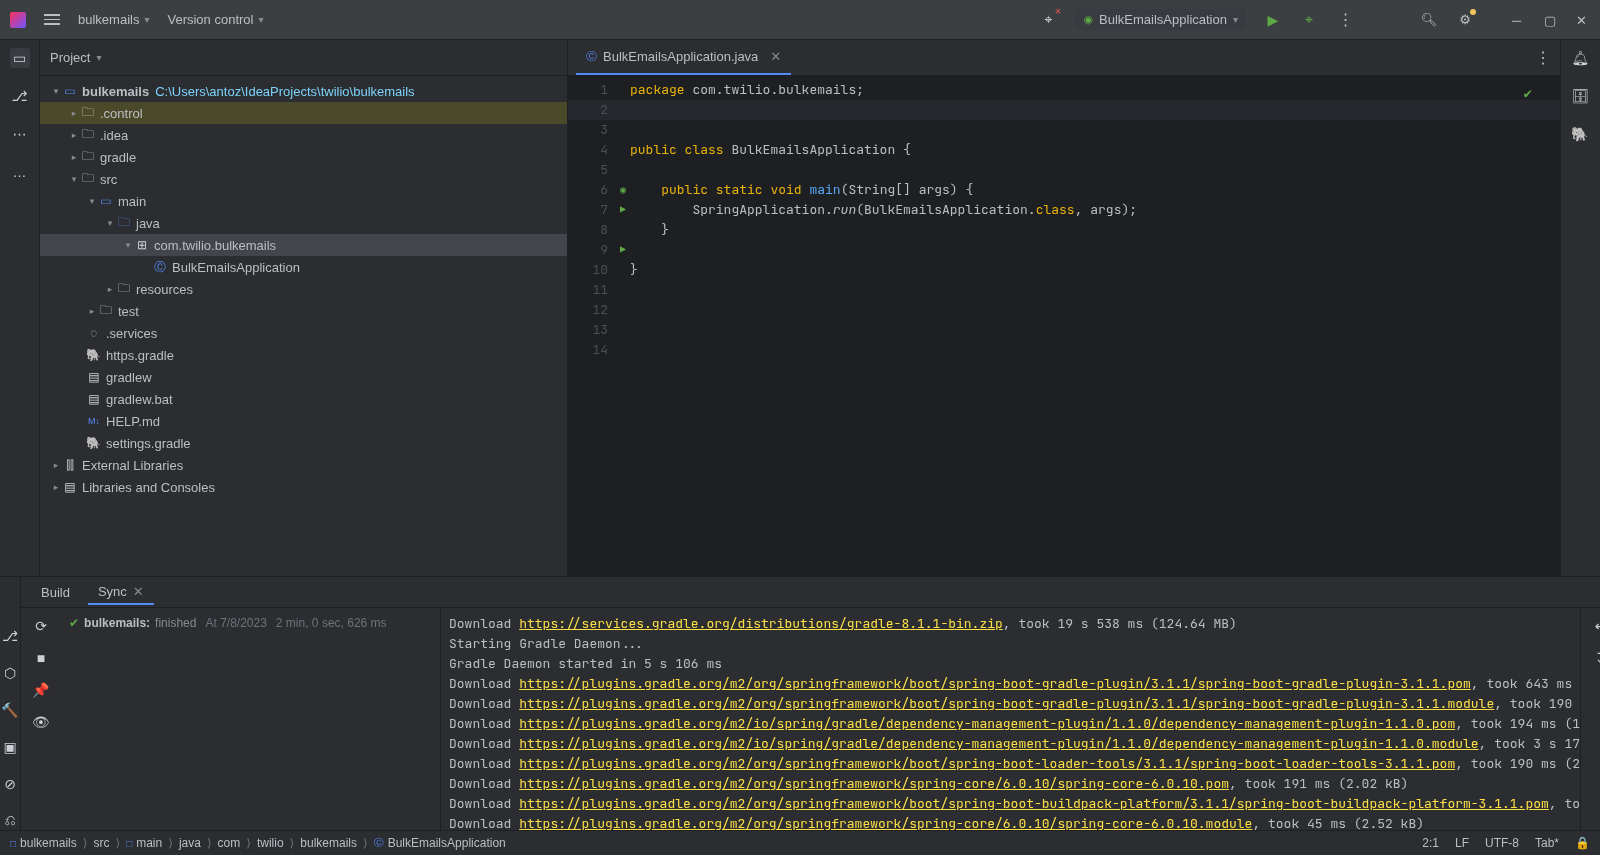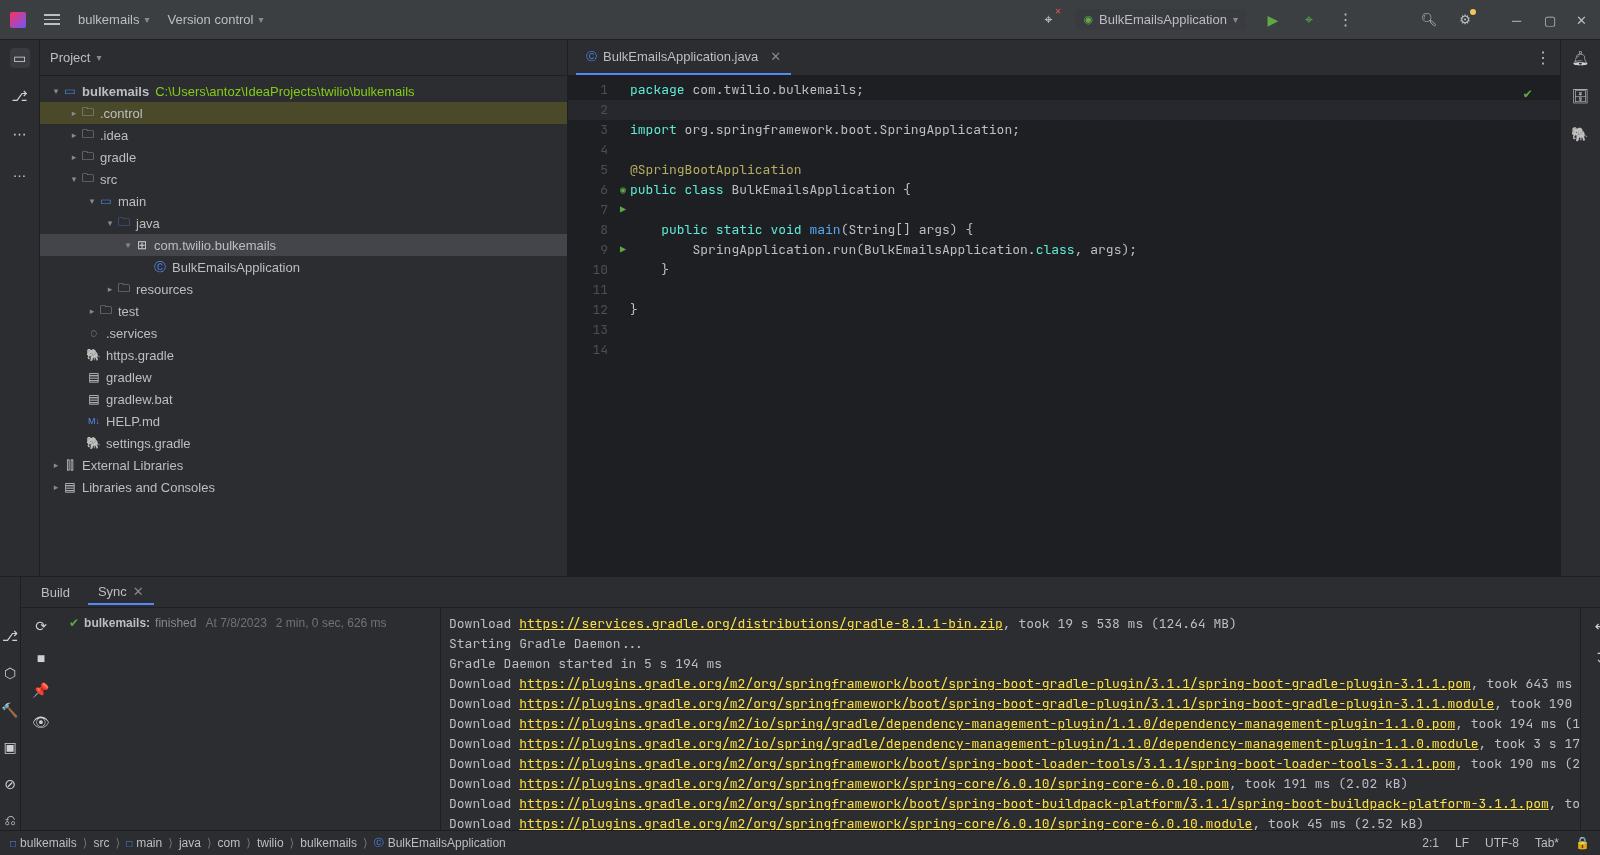"C:\Users\antoz\IdeaProjects\twilio\bulke" .path-sub { color: #84cc16 -> #7dd3fc }
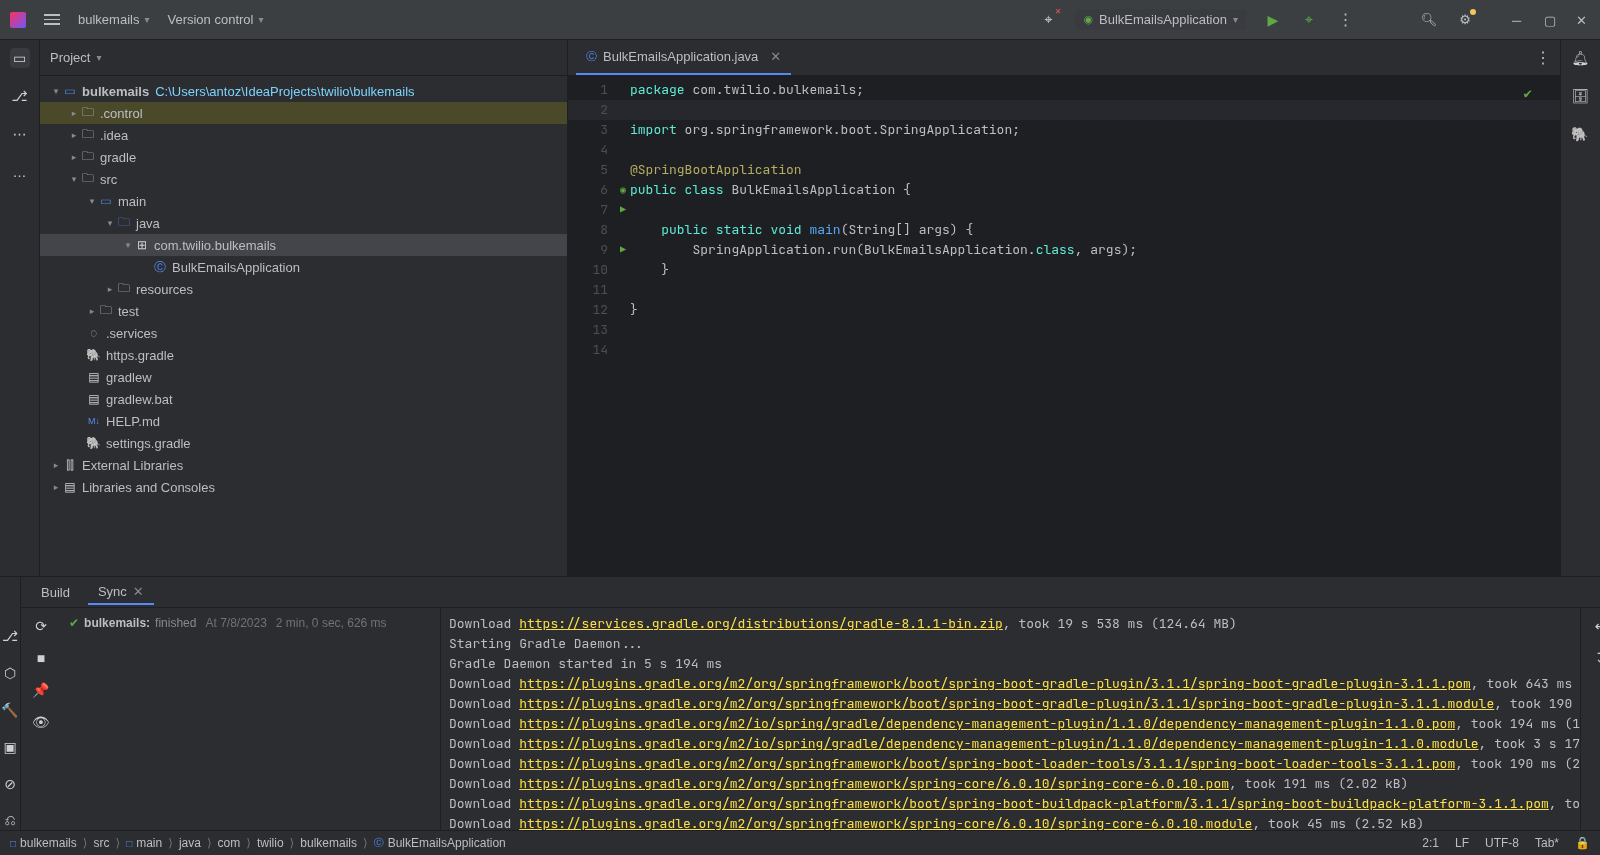"package" .kw { color: #5eead4 -> #eab308 }
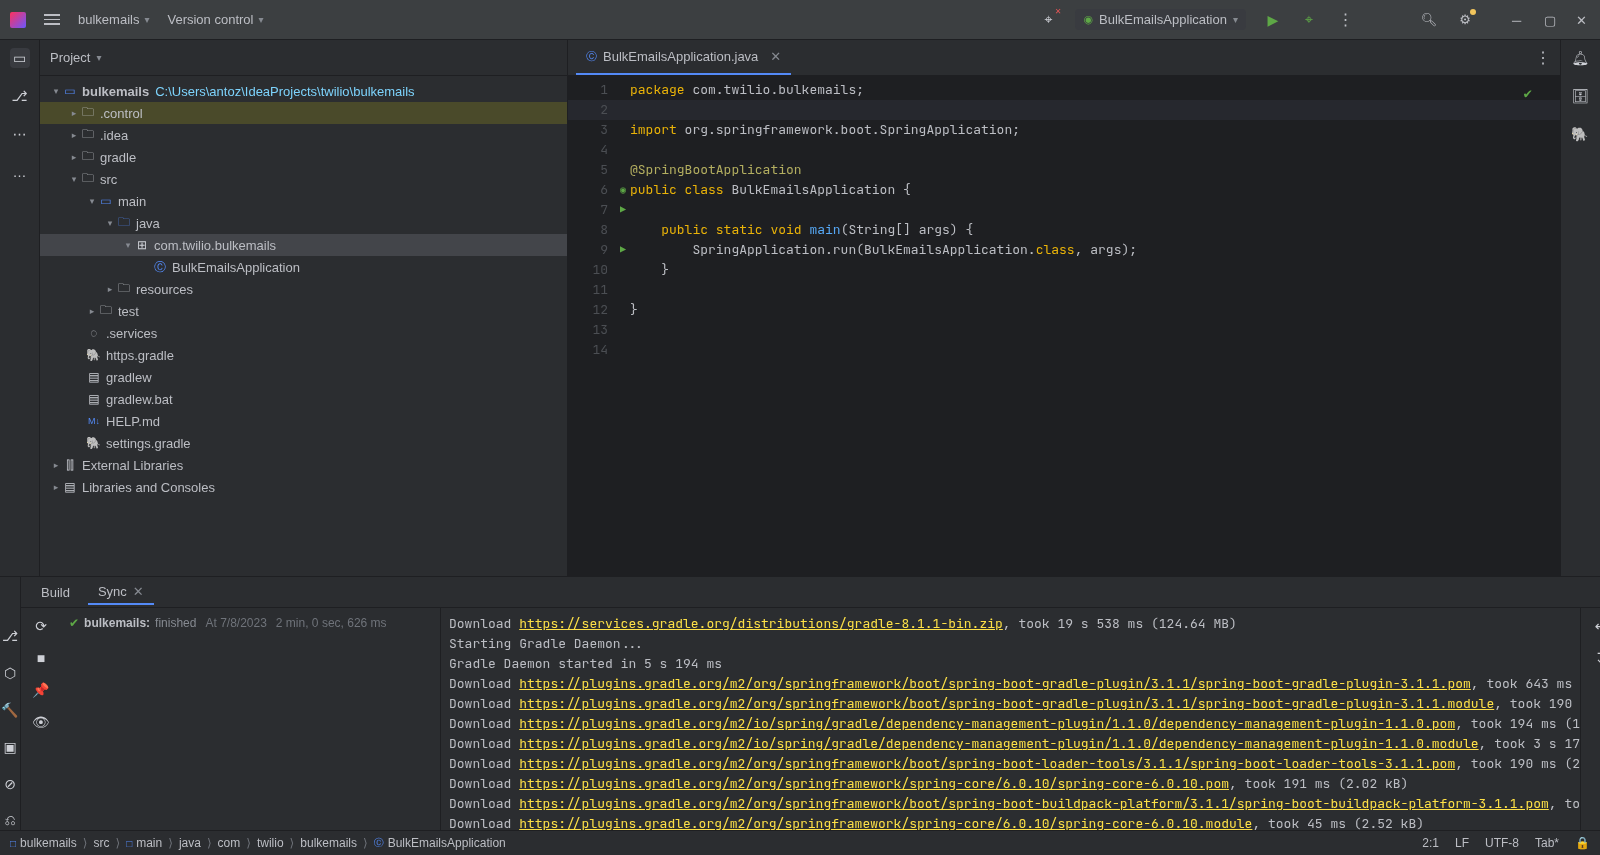"import" div { html: <div><span>import</span> org.springframework.boot.SpringApplication;</div> -> none }
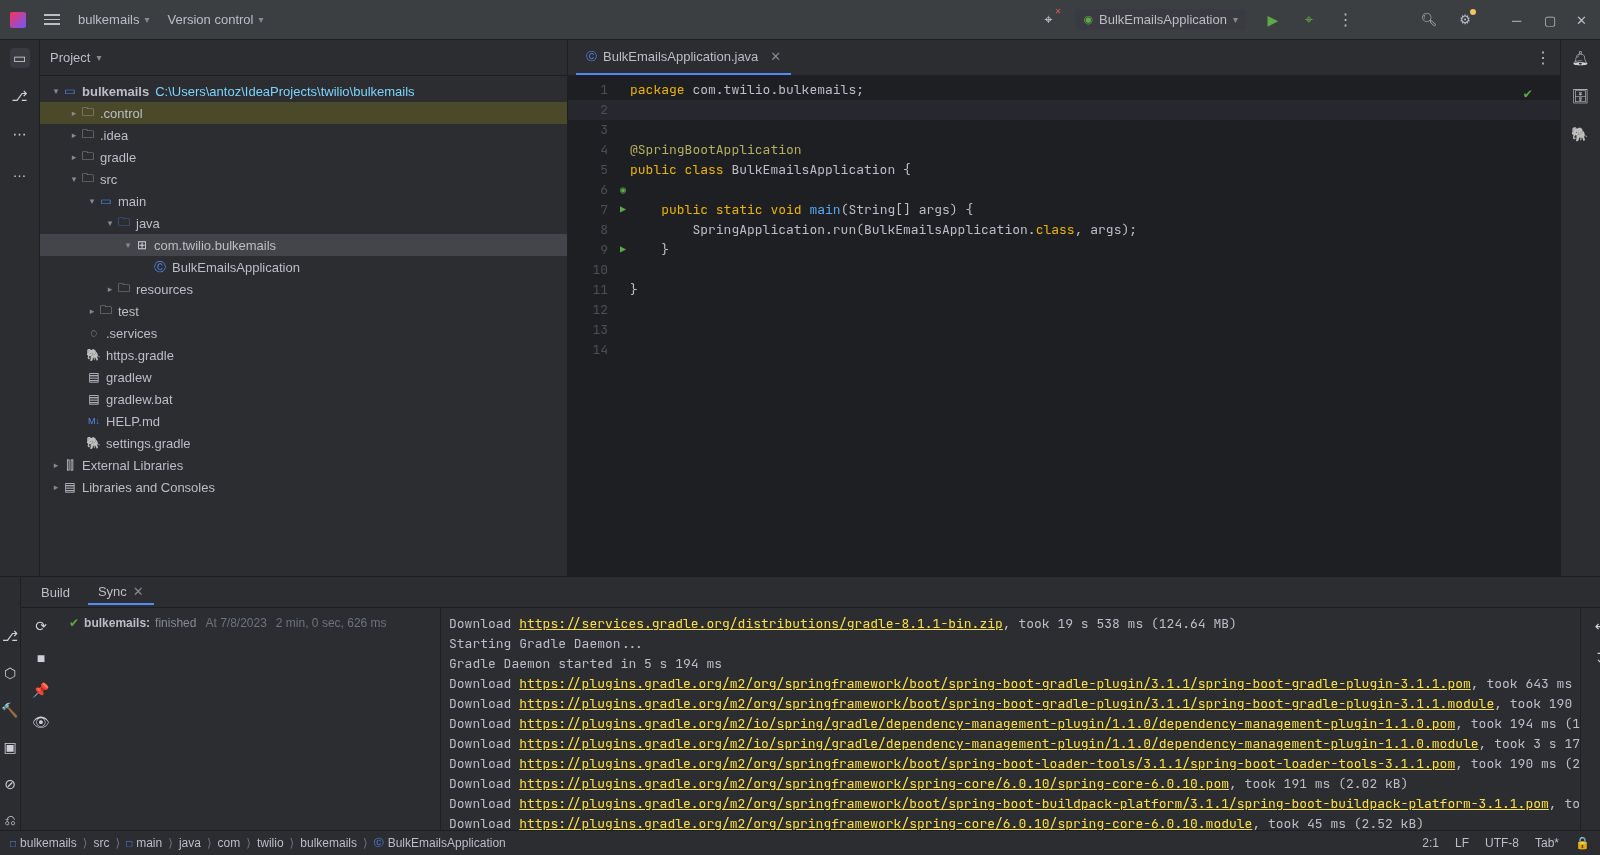"@SpringBootApplication" div { html: <div><span>@SpringBootApplication</span></div> -> none }
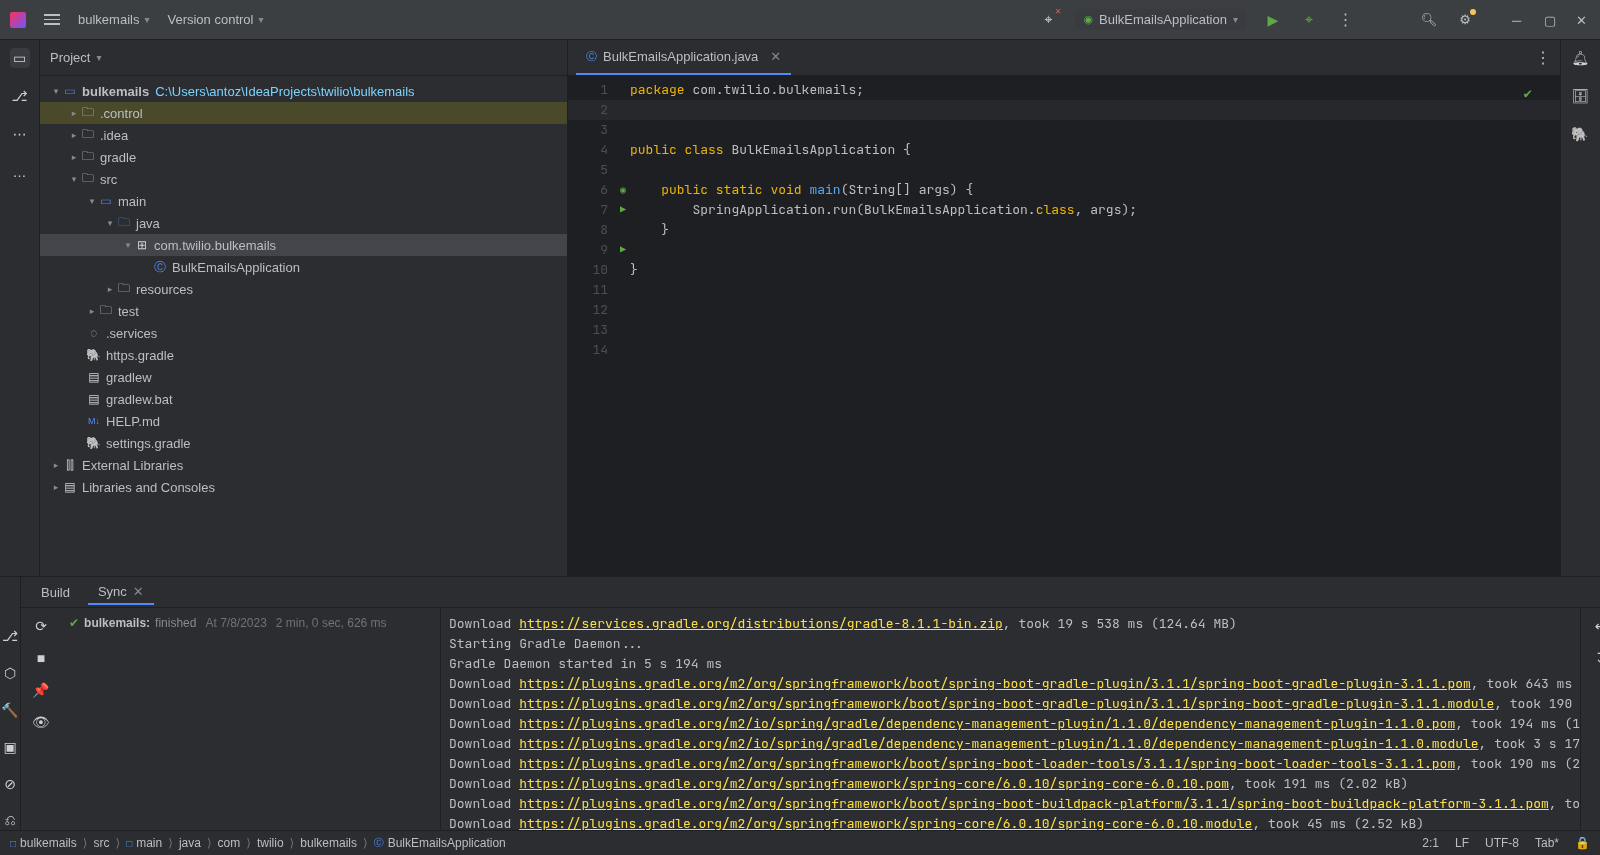"run" .it { font-style: none -> italic }
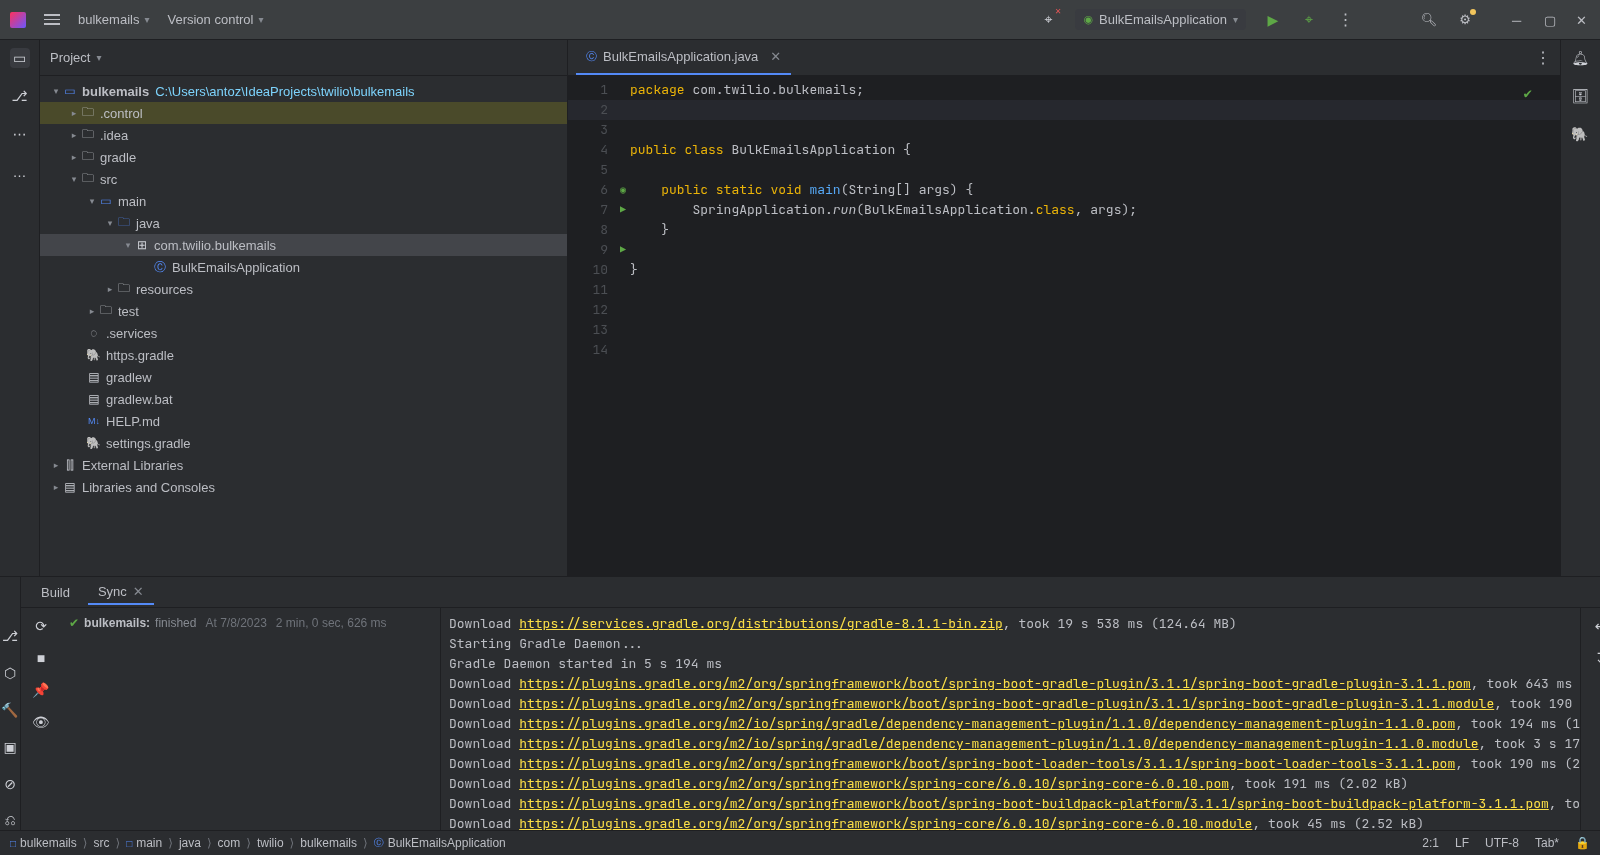"Gradle Daemon started in 5" div.line { text: 194 -> 106 }
